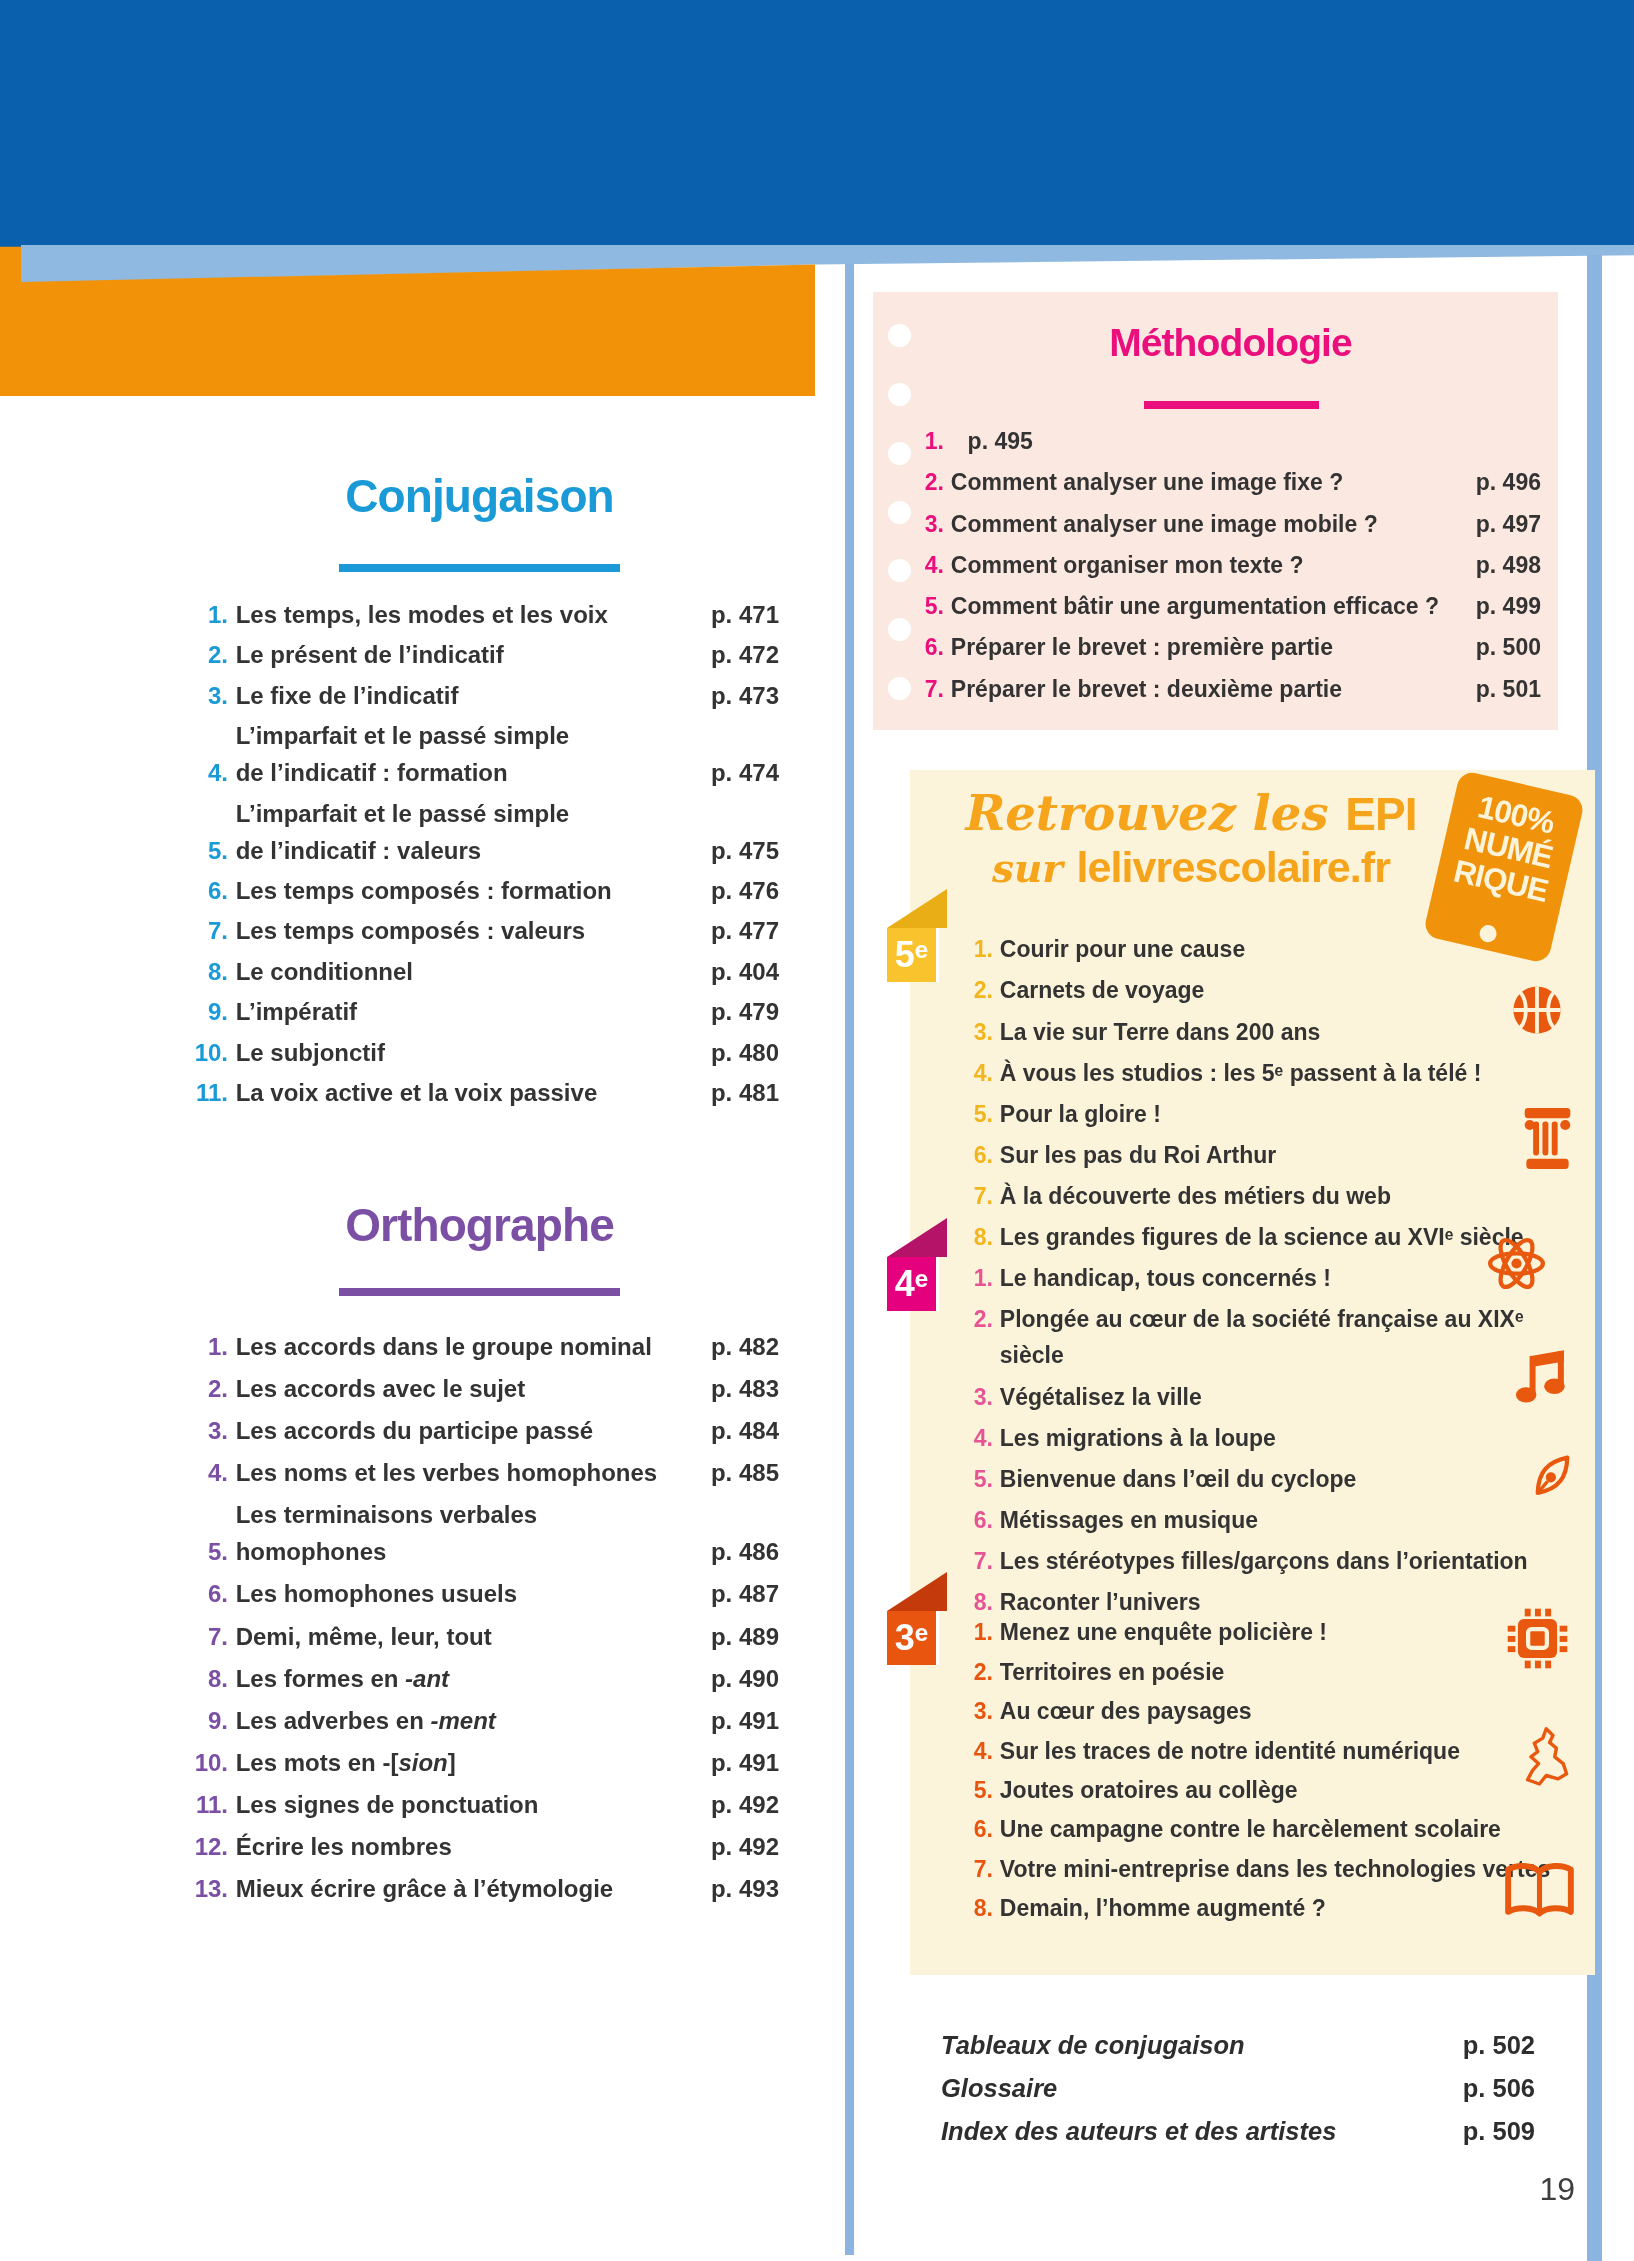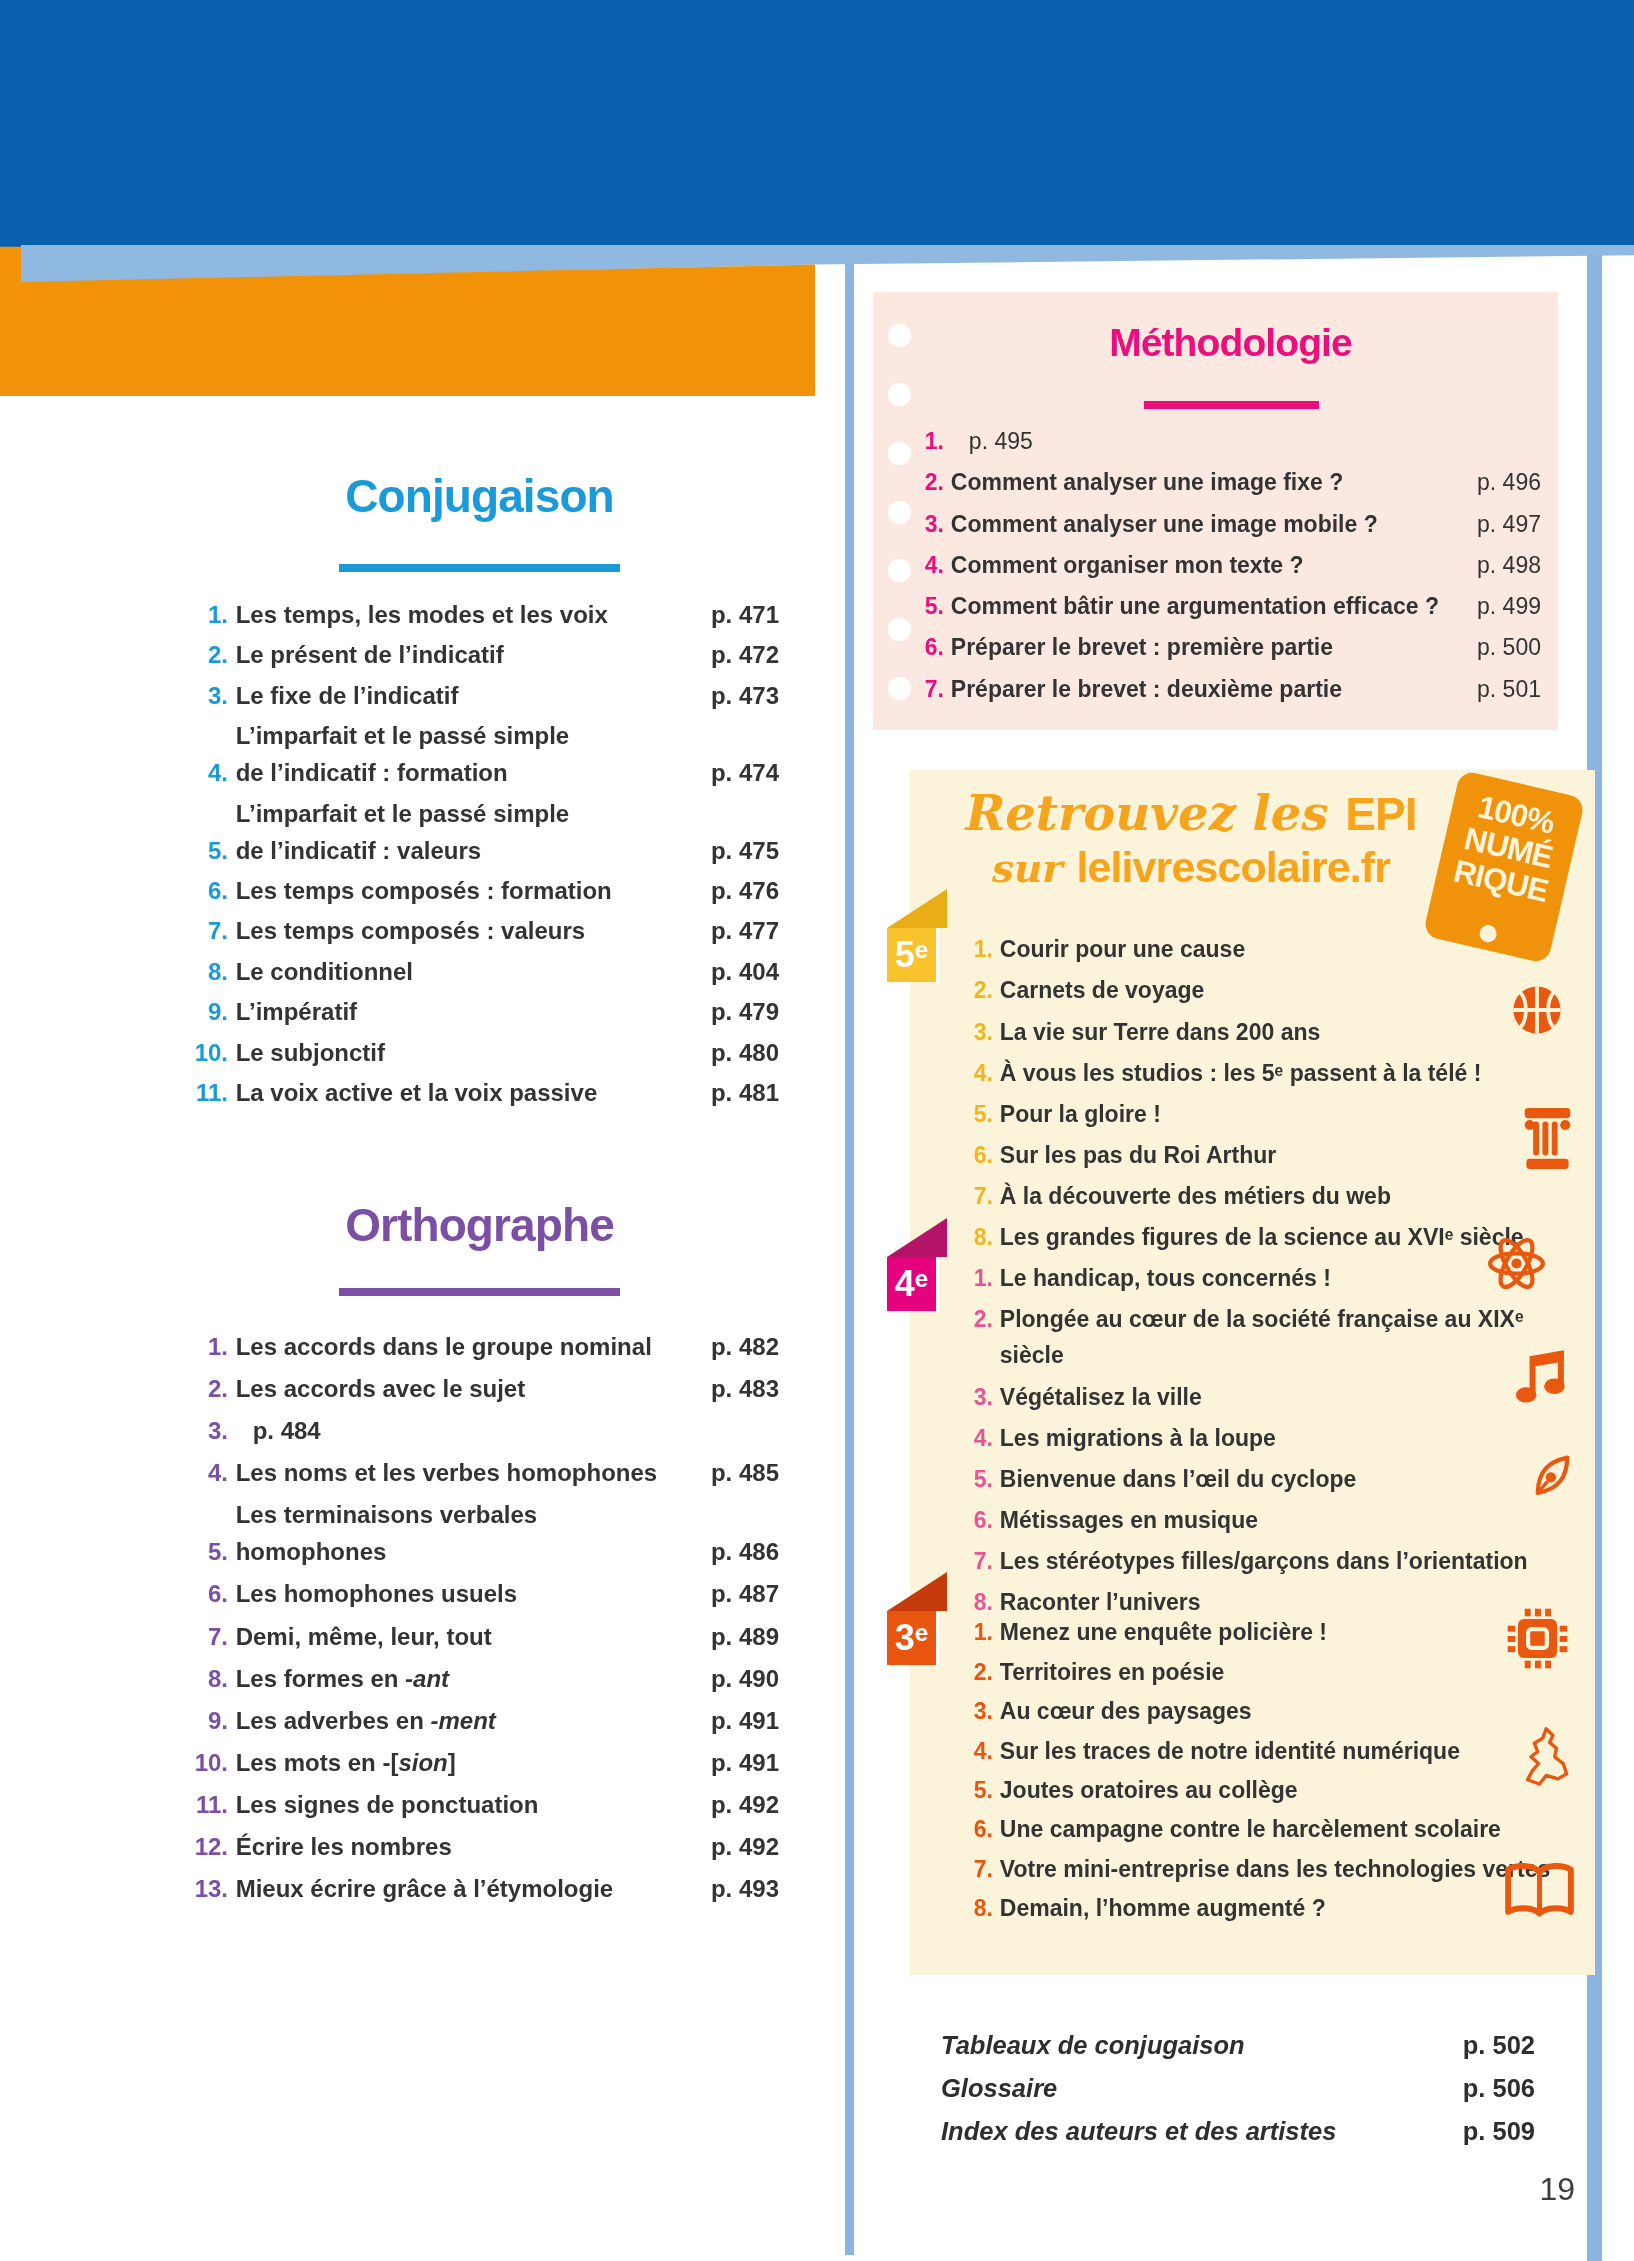"p. 495" #metho-list .pg { font-weight: normal -> bold }
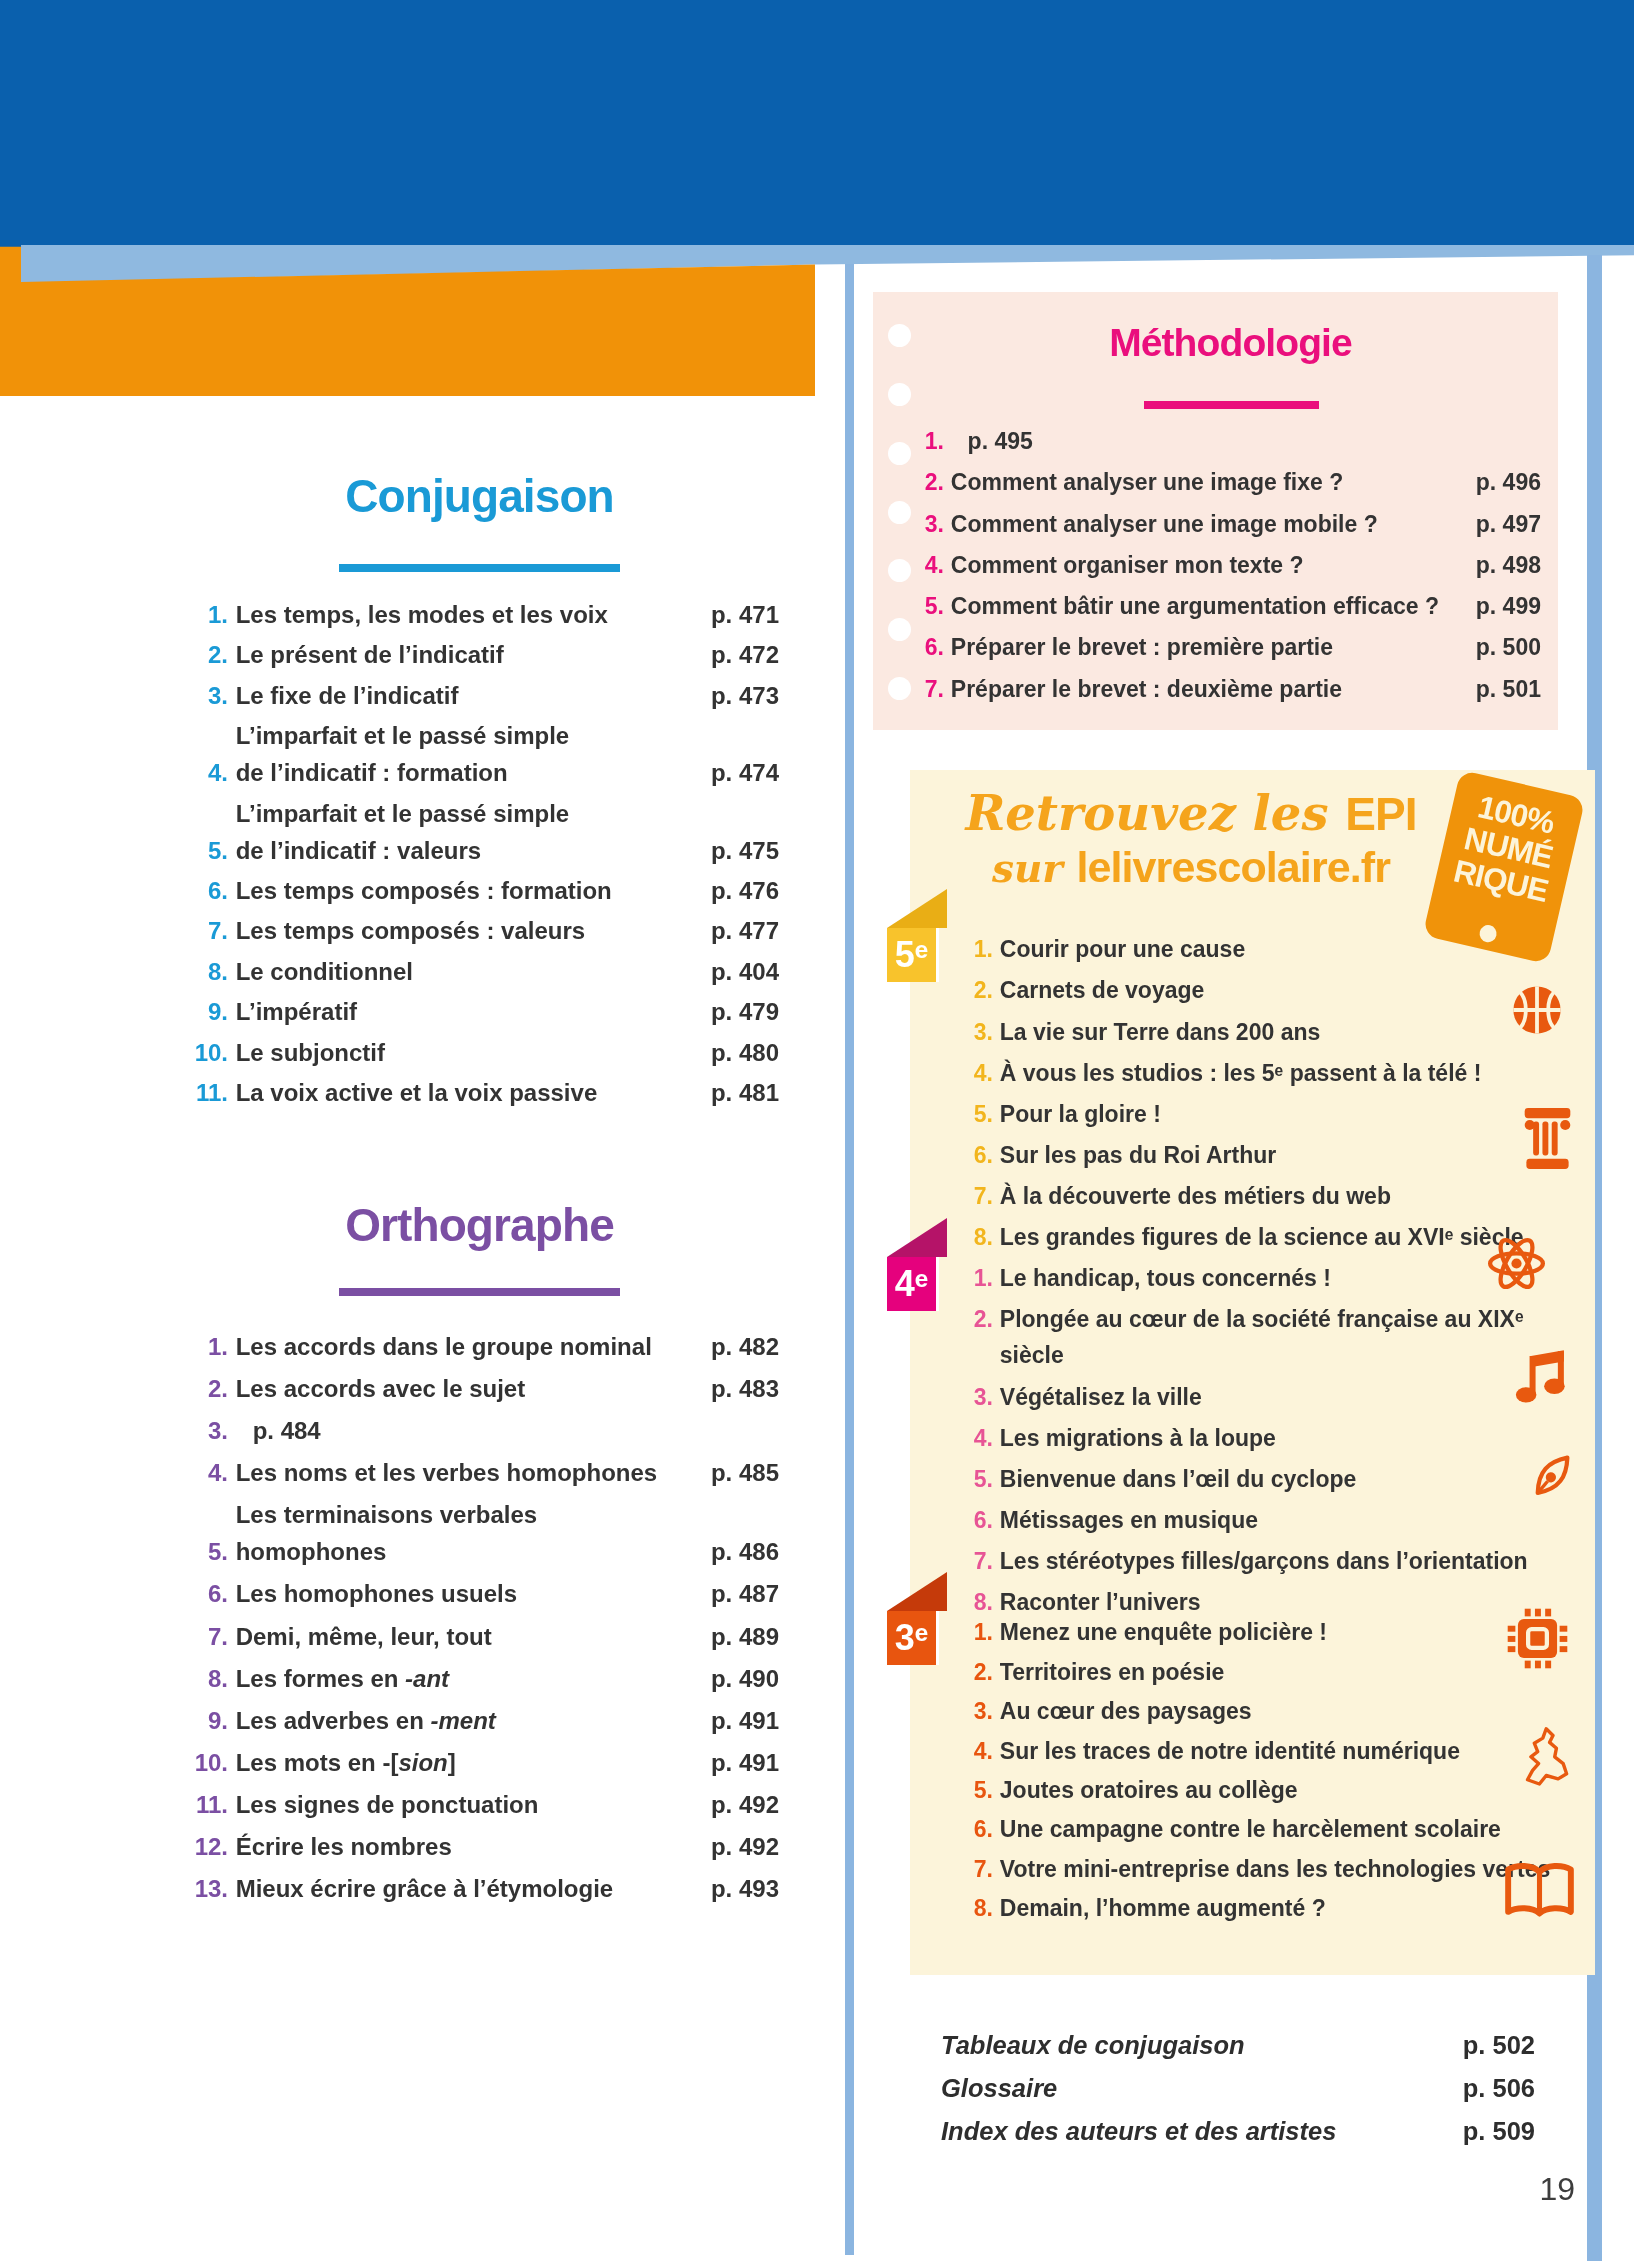"Les accords du participe passé" span.txt { html: none -> <span>Les accords du participe passé</span> }
